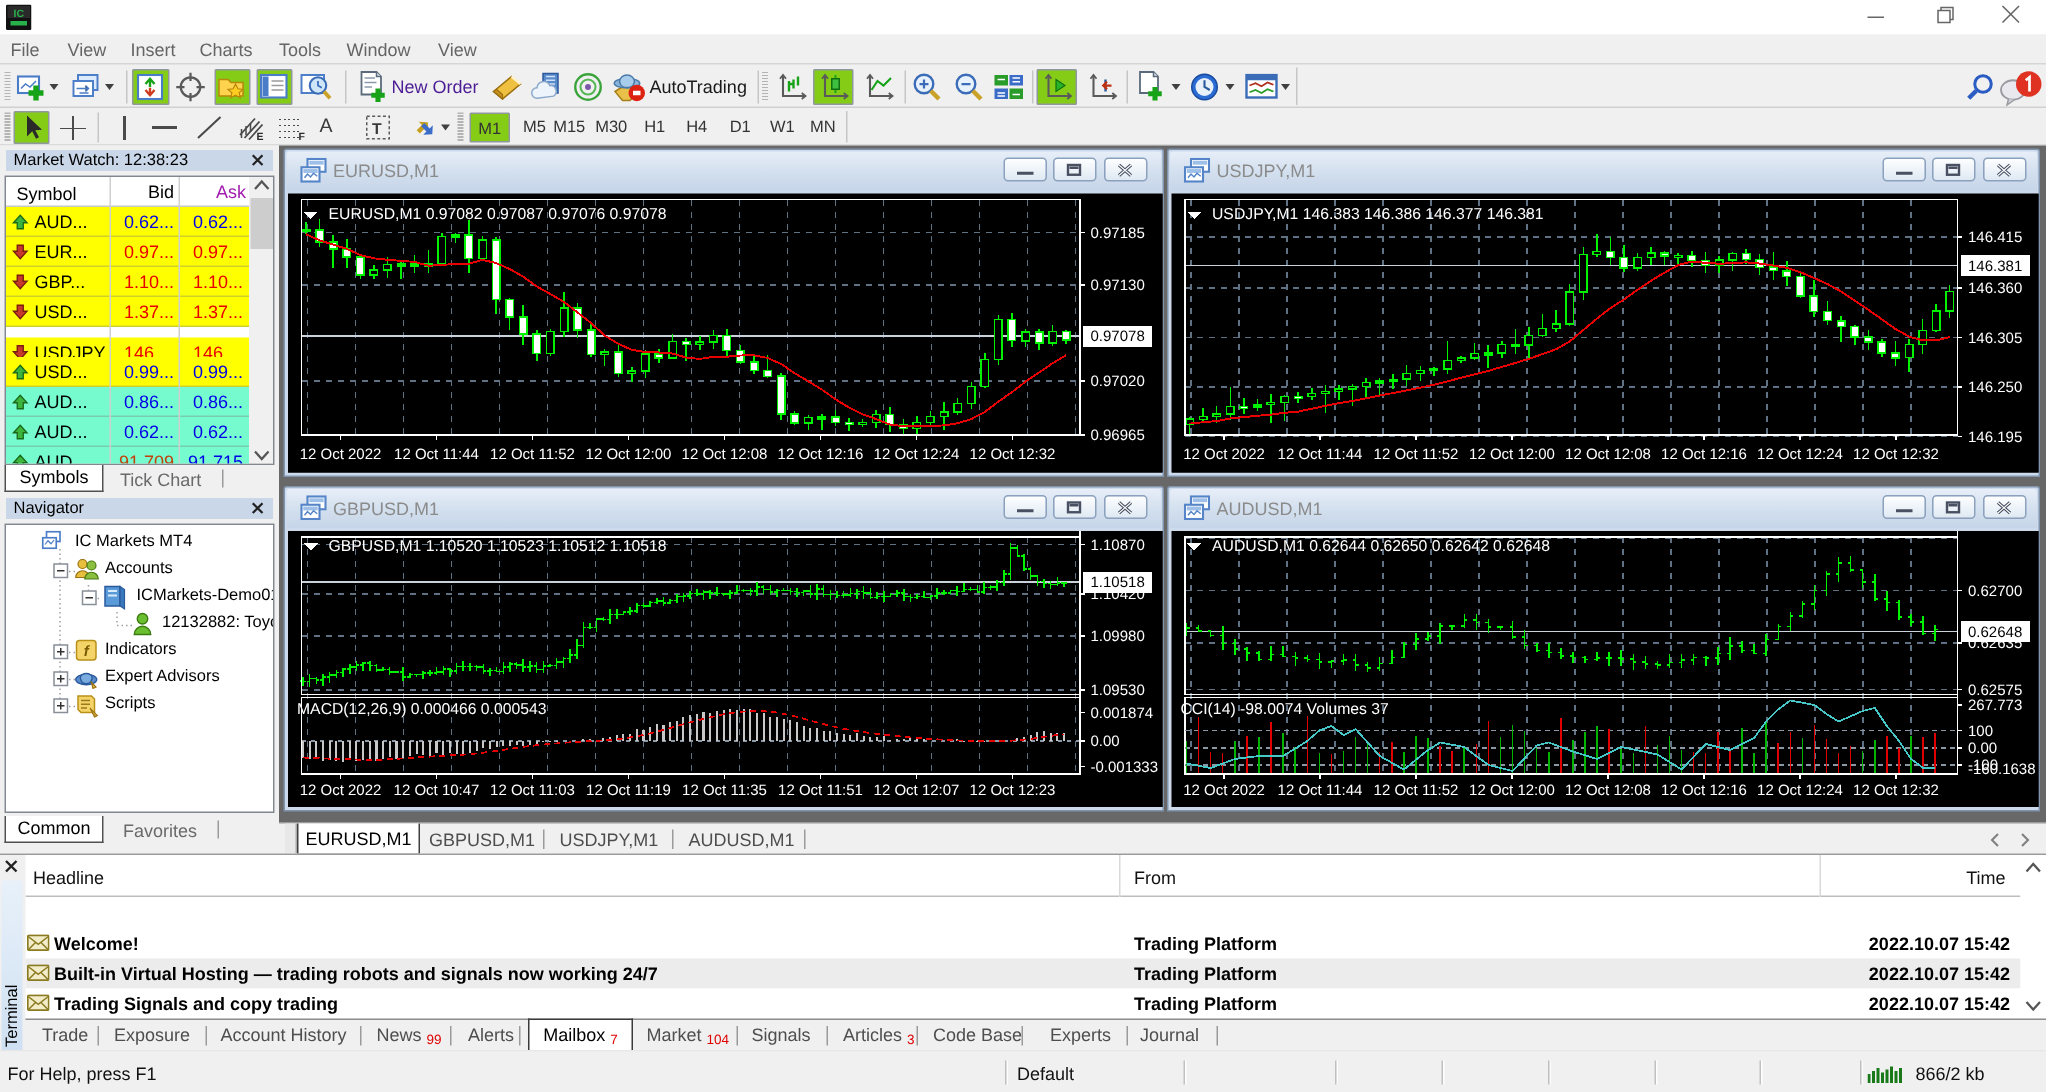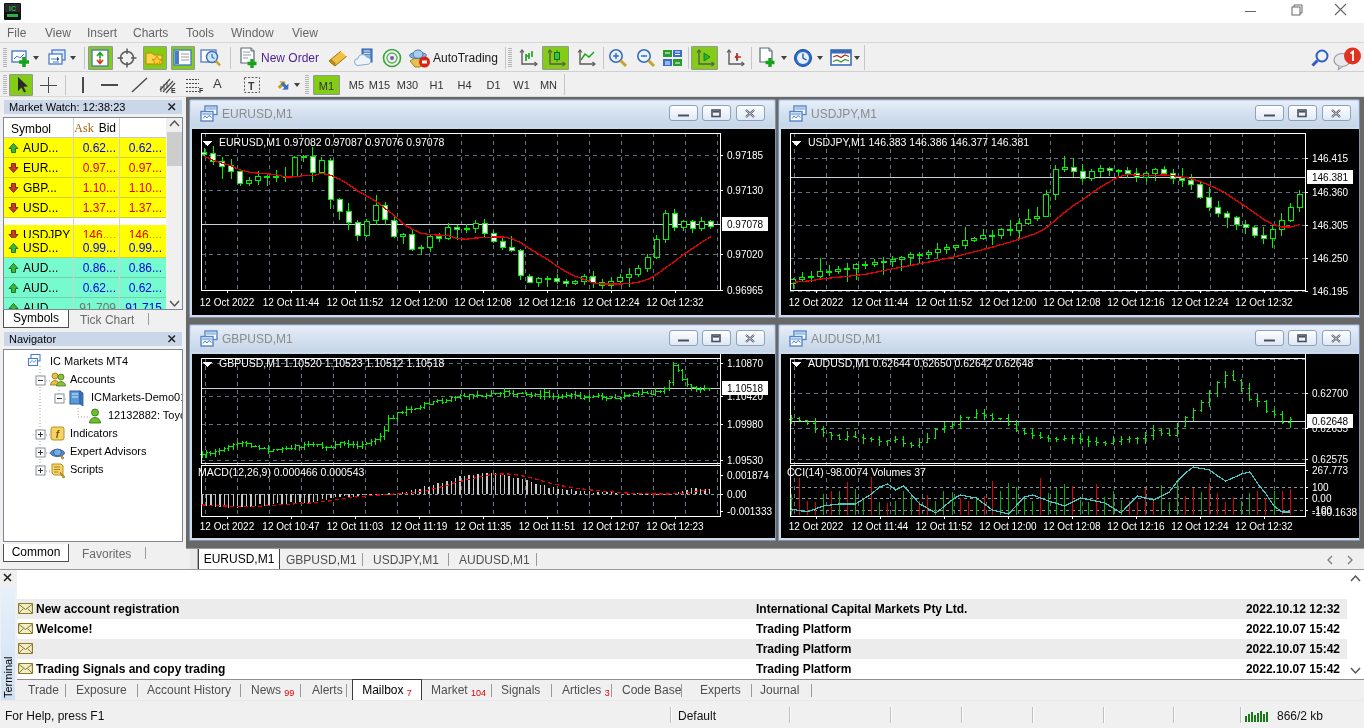"Ask" div.abs { color: #a16207 -> #a21caf; font-family: Liberation Serif, serif -> none; text-align: center -> right }
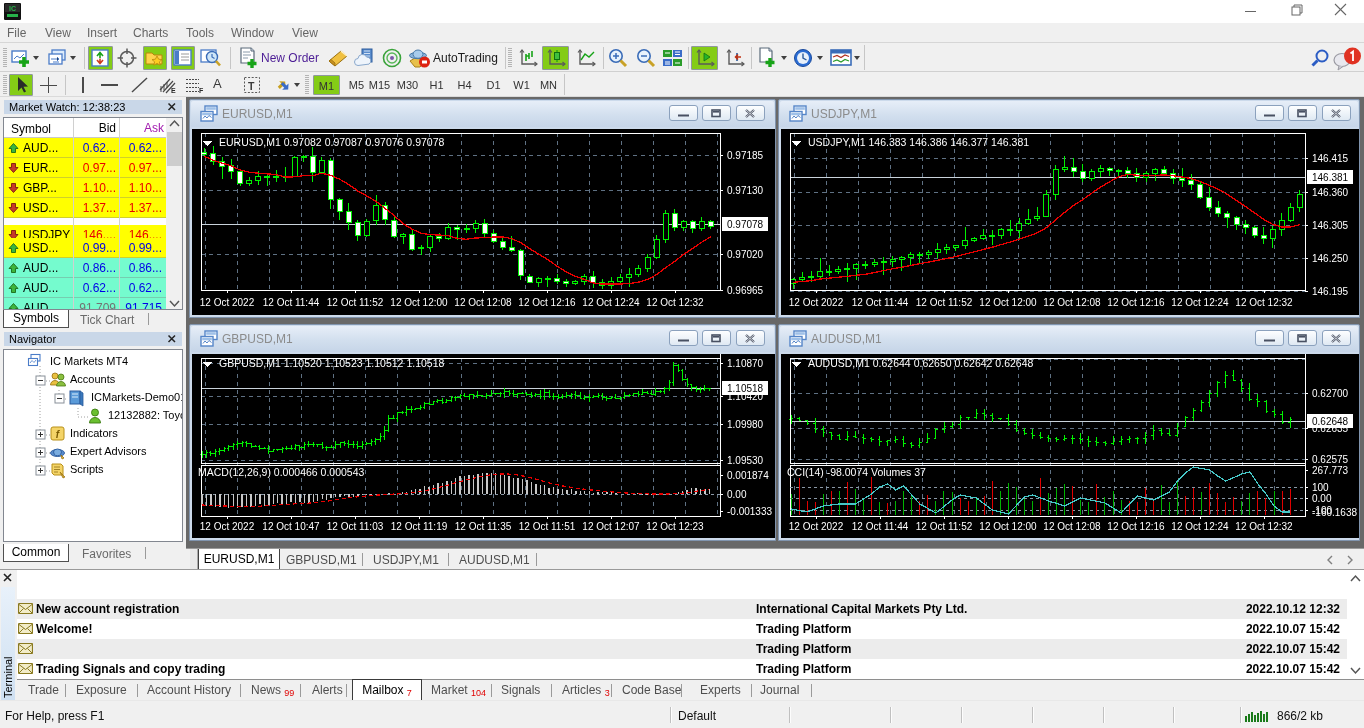"91.709" div.abs { color: #737373 -> #c2410c }
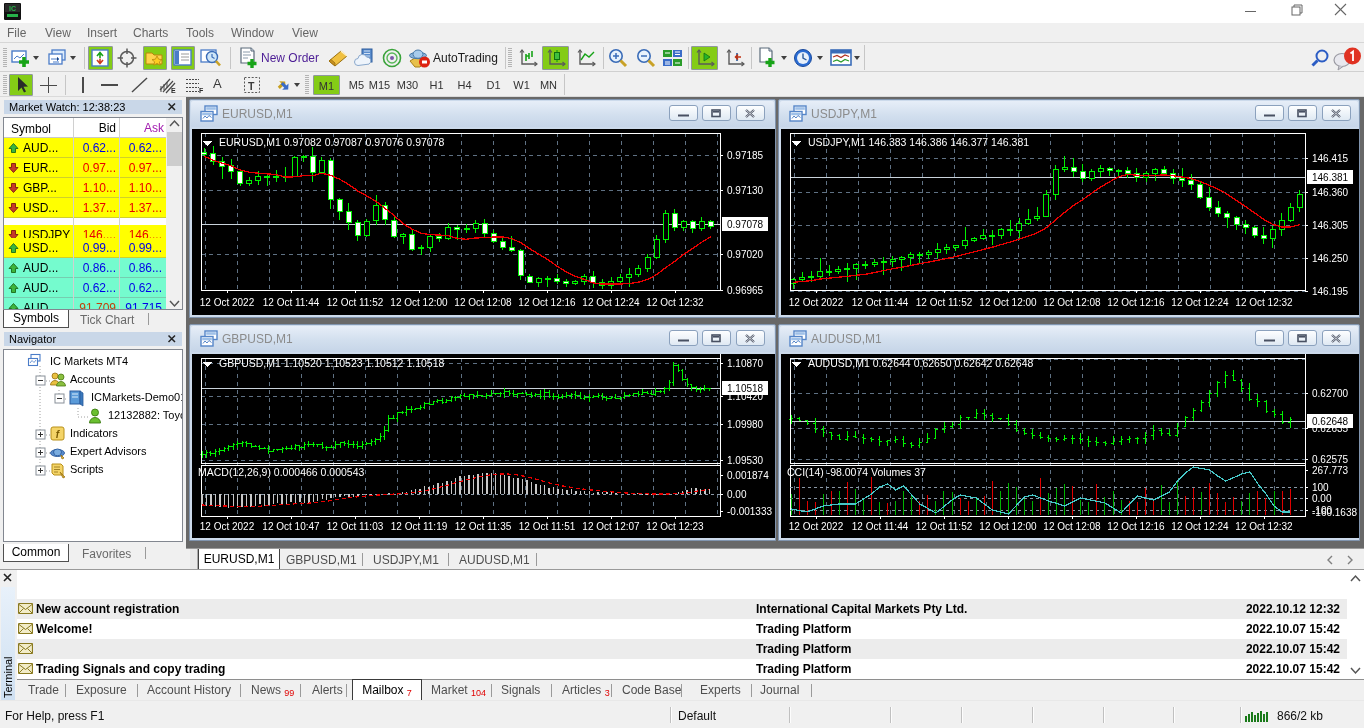"Headline" div.abs { html: none -> <div> <div>Headline</div> <div>From</div> <div>Time</div> <div></div> <div></div> </div> }
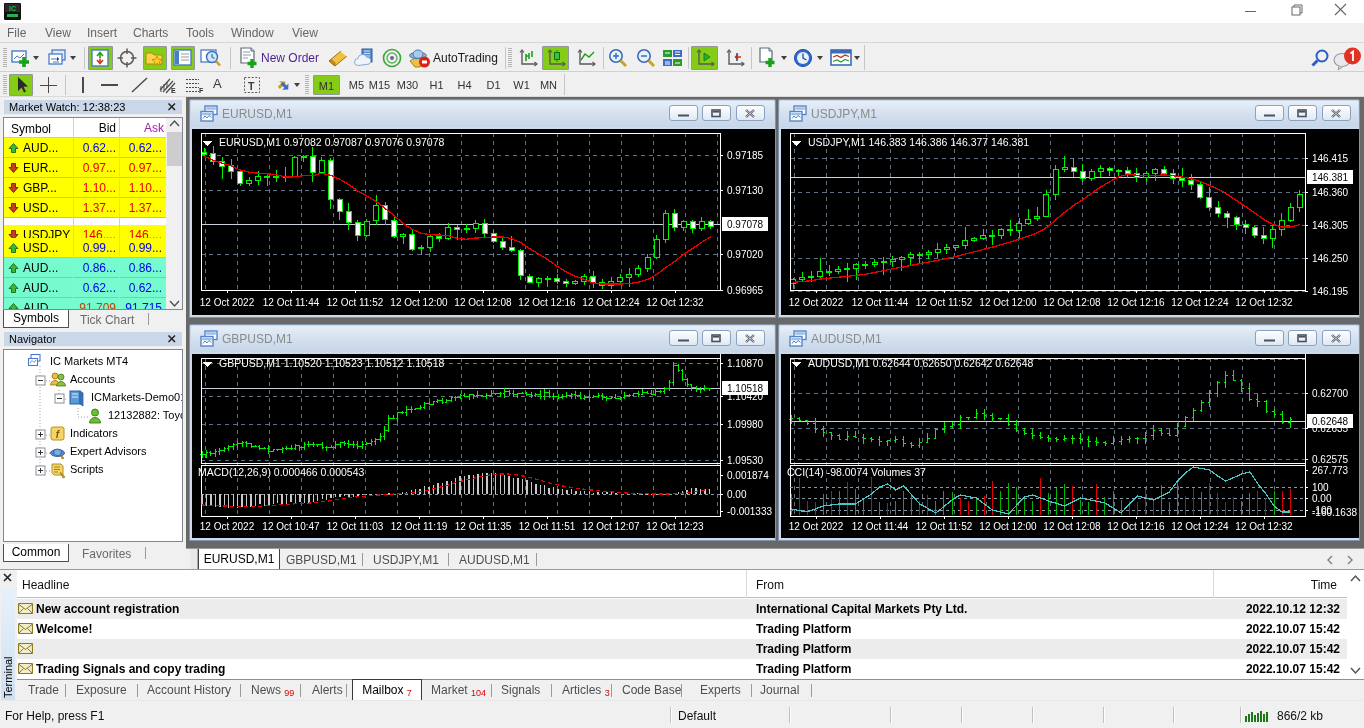"New account registration" div.trow { html: <div> <svg> <rect></rect> <path></path> </svg> <div>New account registration</div> <div>International Capital Markets Pty Ltd.</div> <div>2022.10.12 12:32</div> </div> -> none }
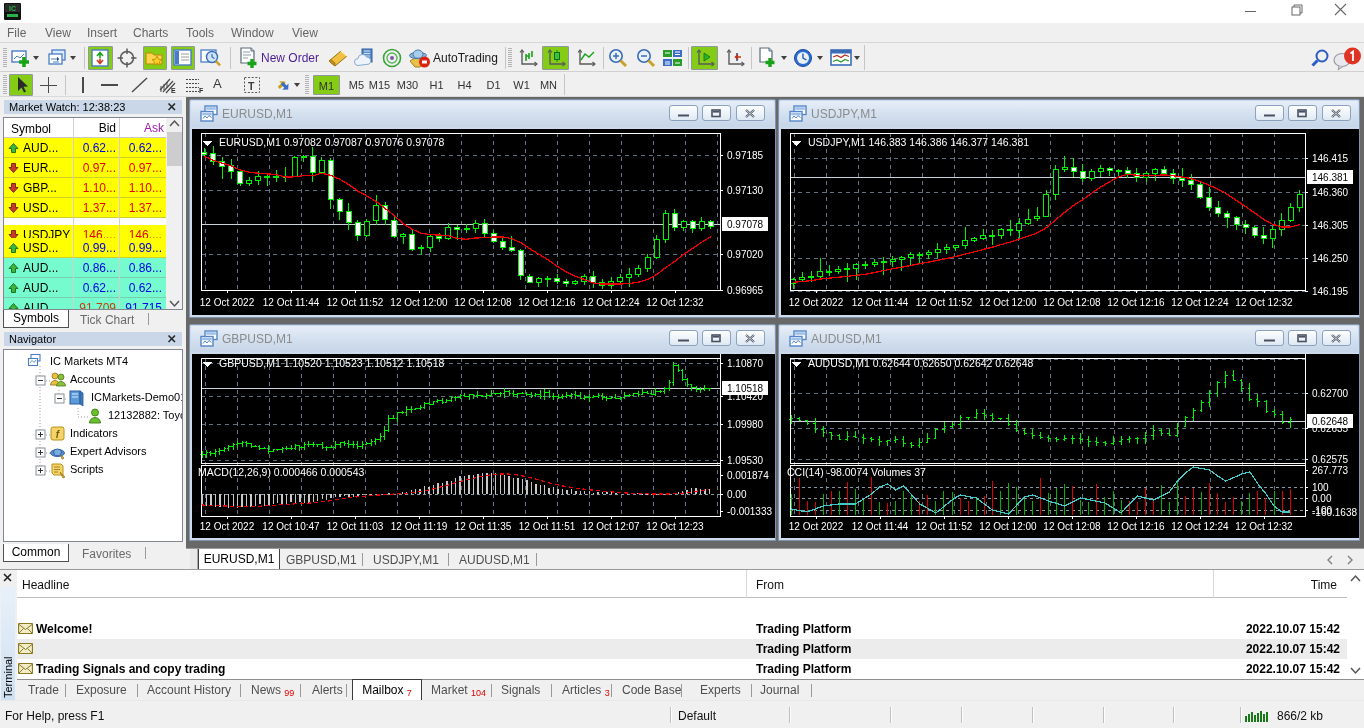"Built-in Virtual Hosting — trading" div.h { html: none -> <div>Built-in Virtual Hosting — trading robots and signals now working 24/7</div> }
